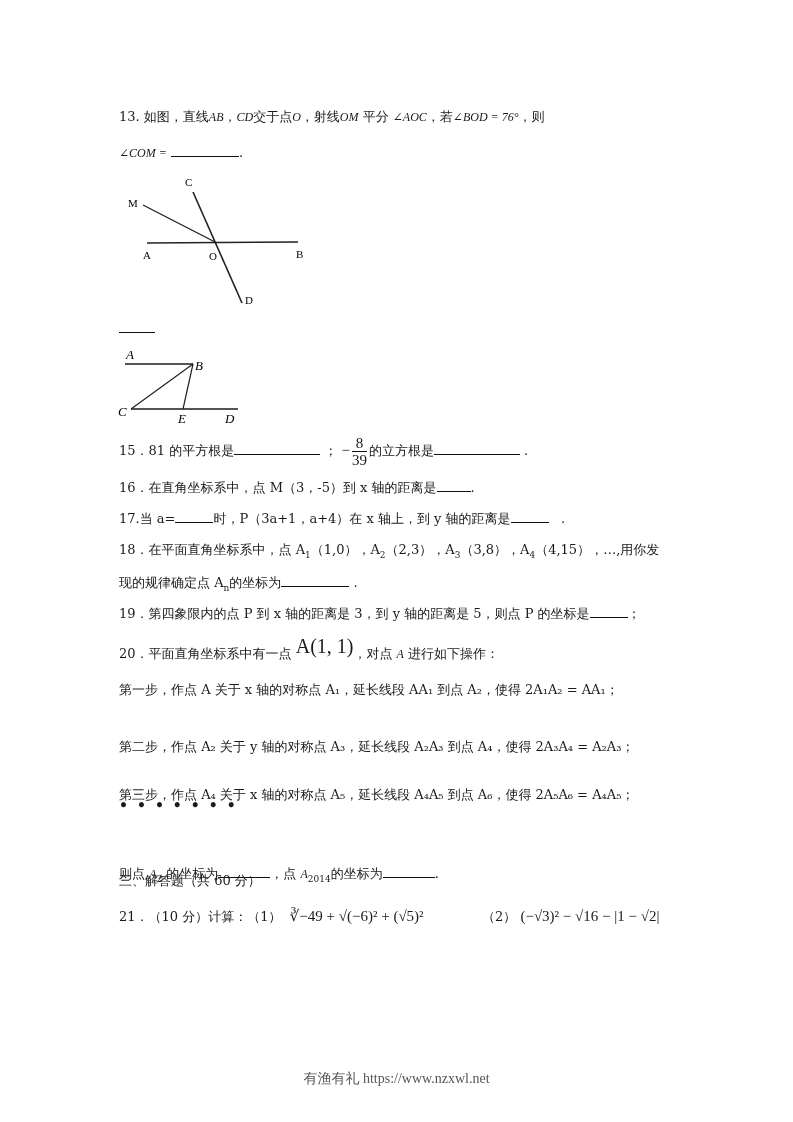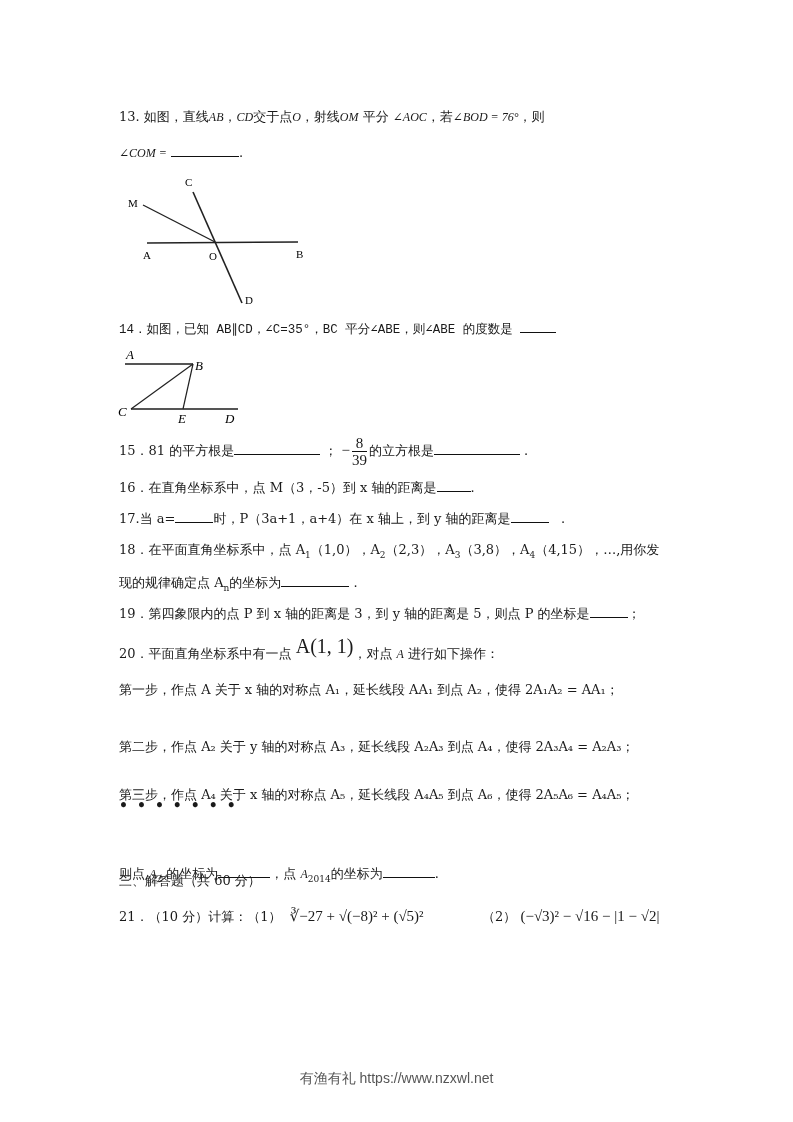"14．如图，已知 AB∥CD，∠C=35°，BC 平分∠ABE，则∠ABE" span { html: <span>14．如图，已知 AB∥CD，∠C=35°，BC 平分∠ABE，则∠ABE 的度数是</span> -> none }
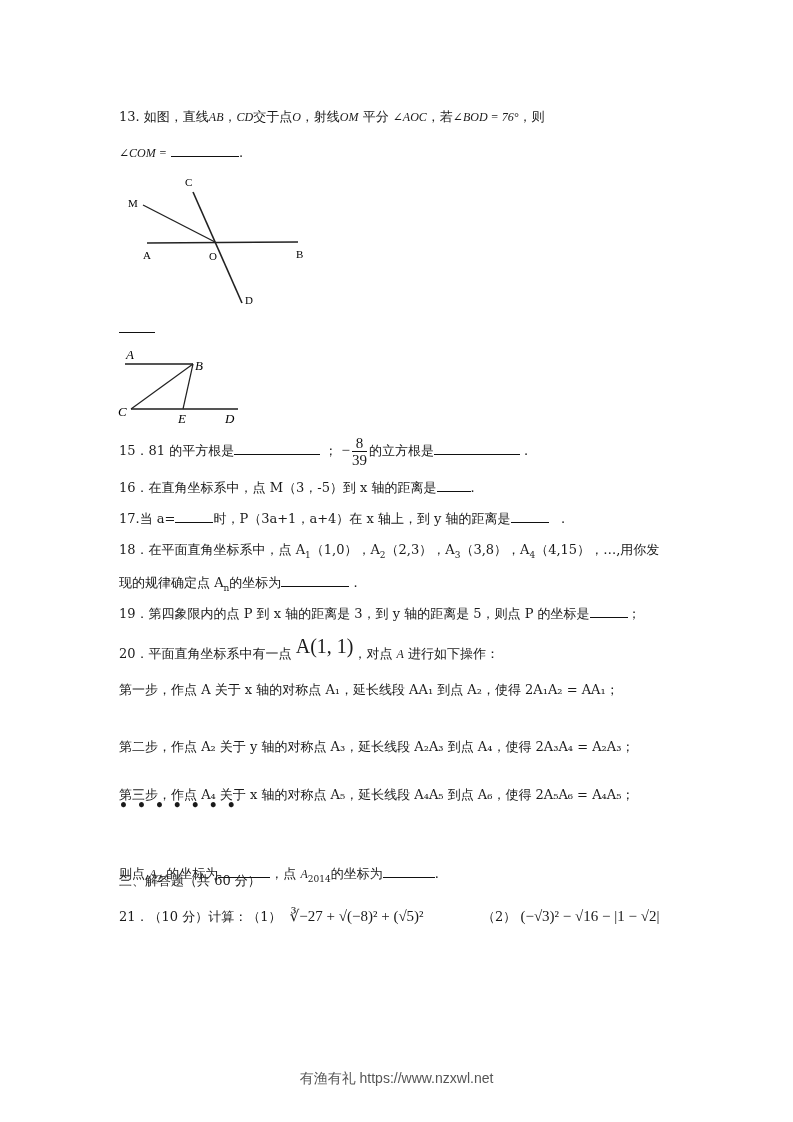"∛−27 + √(−8)² + (√5)²" span.mn { text: 27 + √(−8 -> 49 + √(−6 }
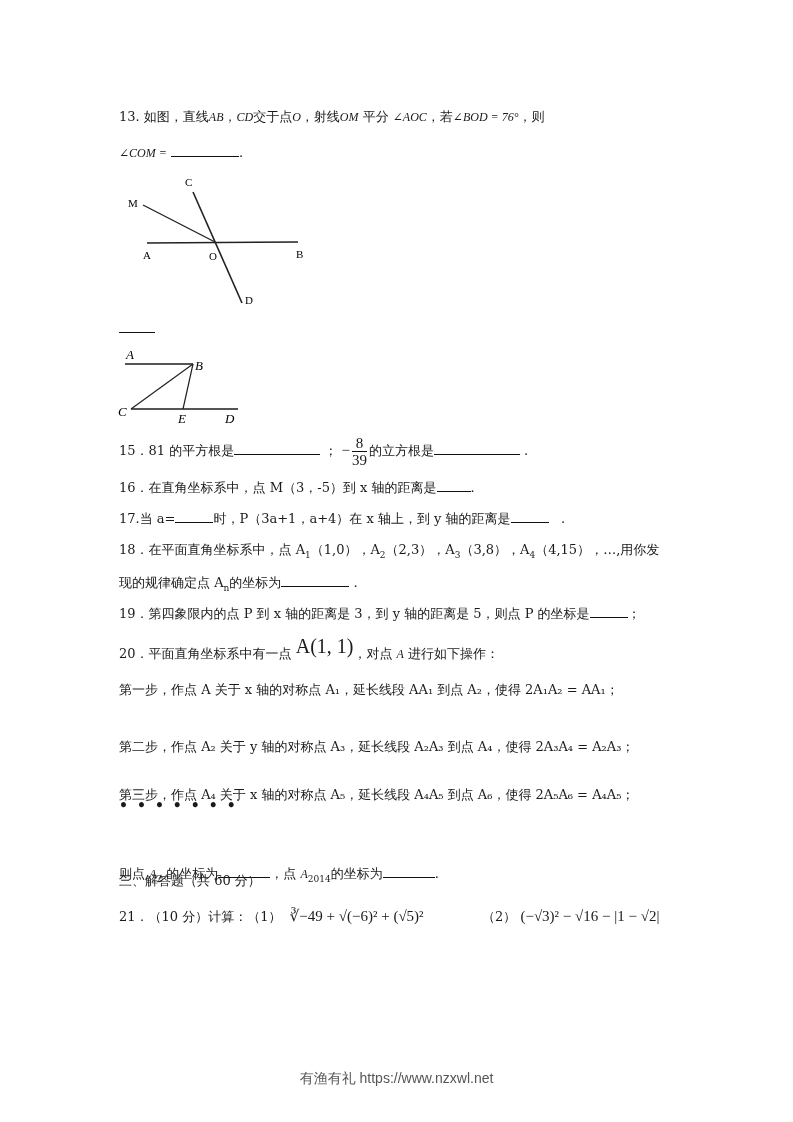"有渔有礼 https://www.nzxwl.net" .footer { font-family: Liberation Sans, sans-serif -> Liberation Serif, serif }
